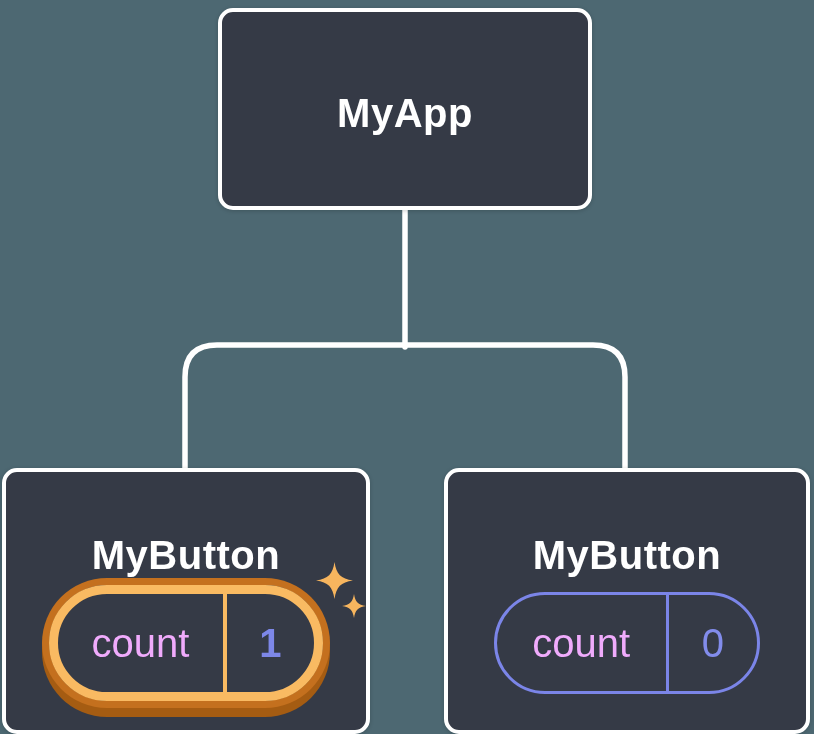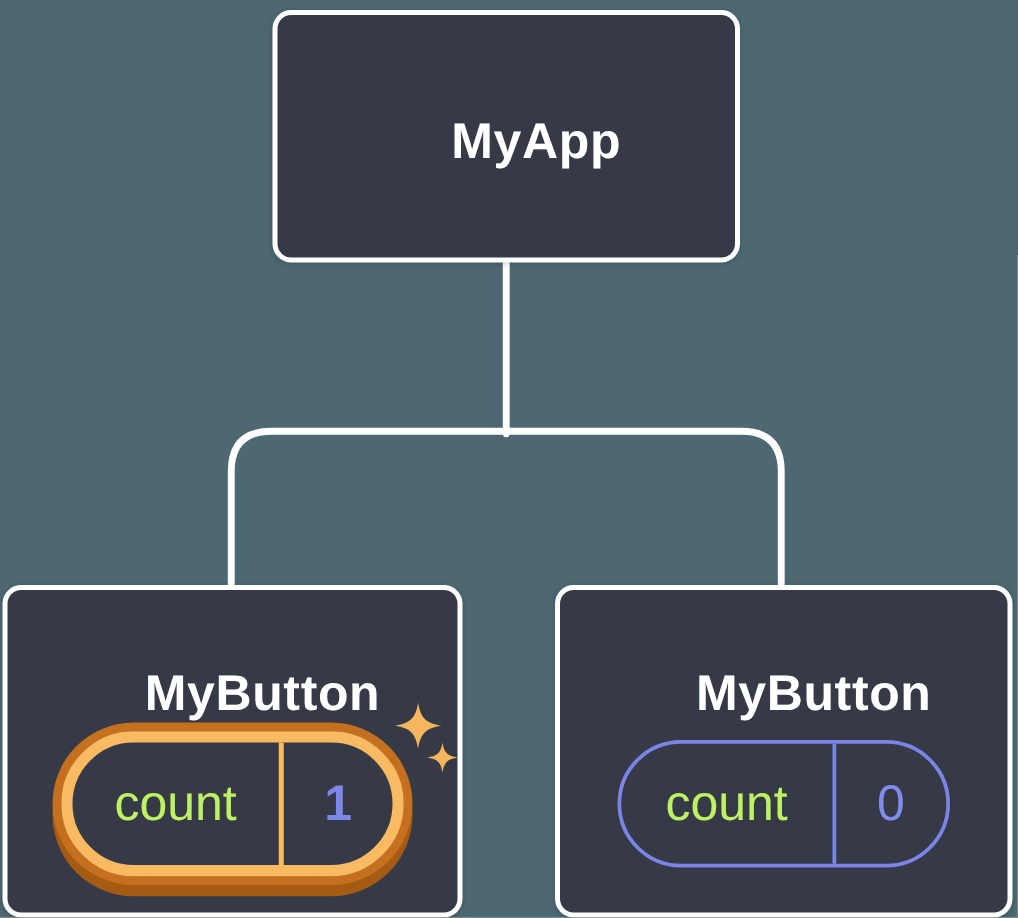"MyApp" .node-label { margin-left: 24px -> none }
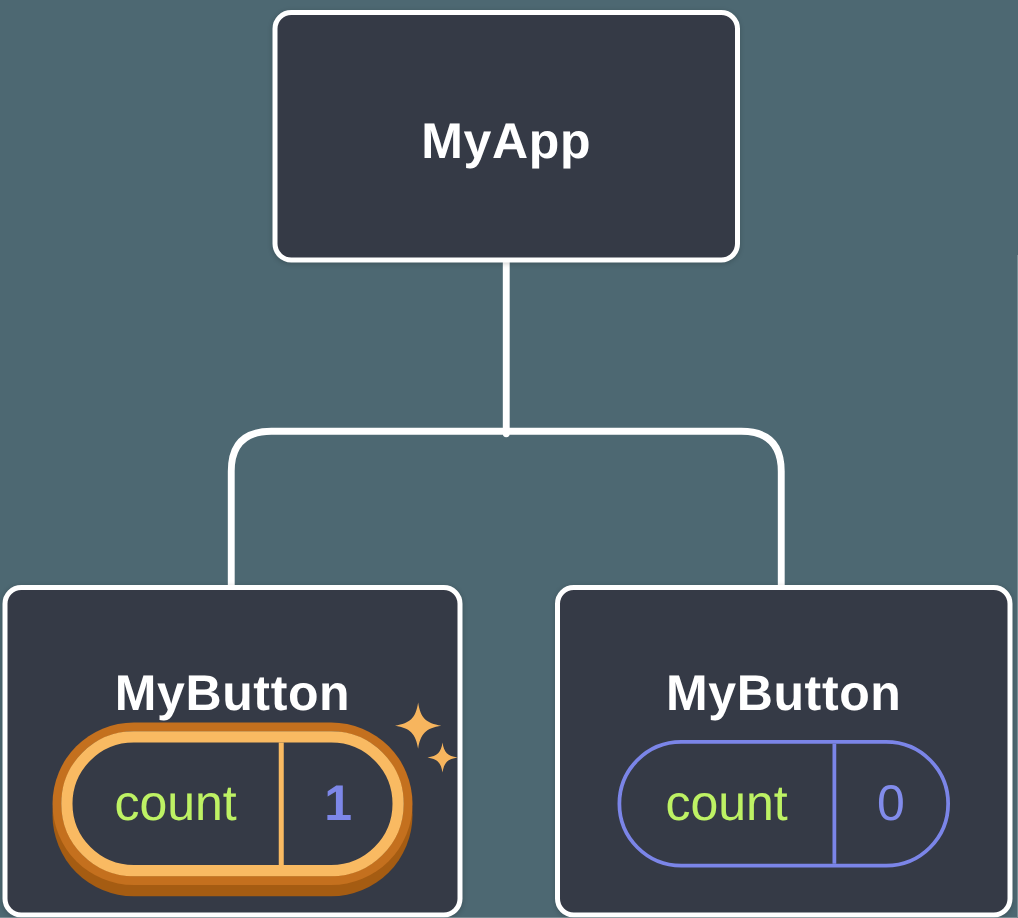"count" .state-key-text { color: #bef264 -> #f0abfc }
